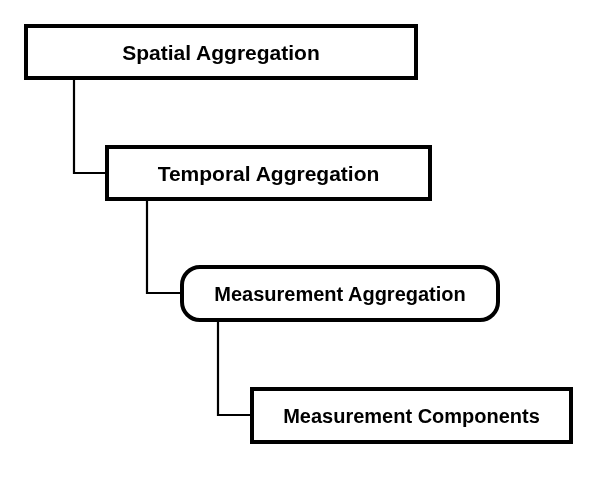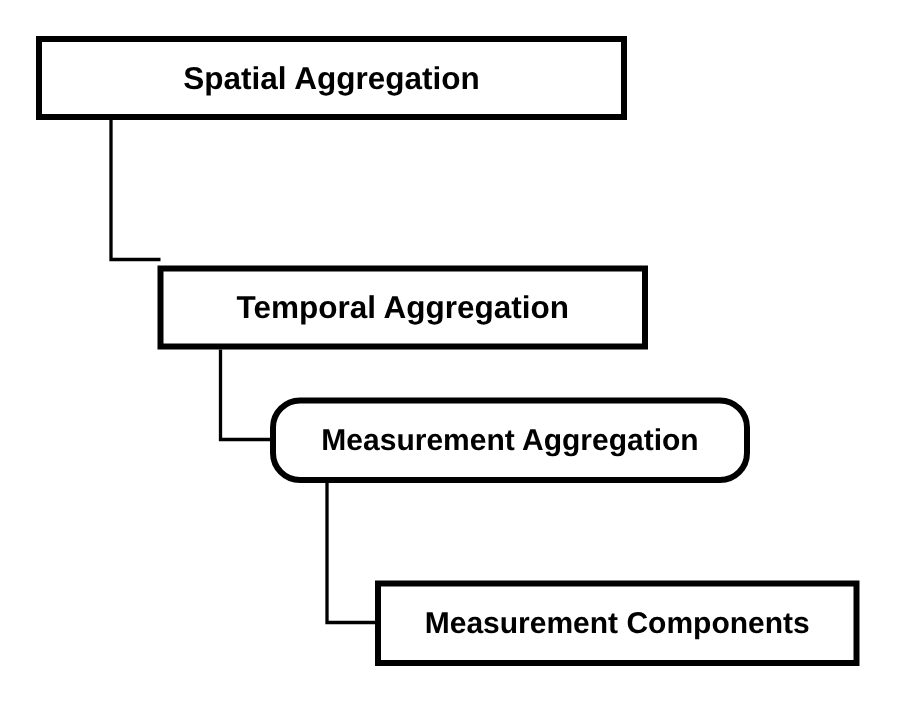"Temporal Aggregation" #node-temporal-aggregation { margin-top: 32px -> none }
